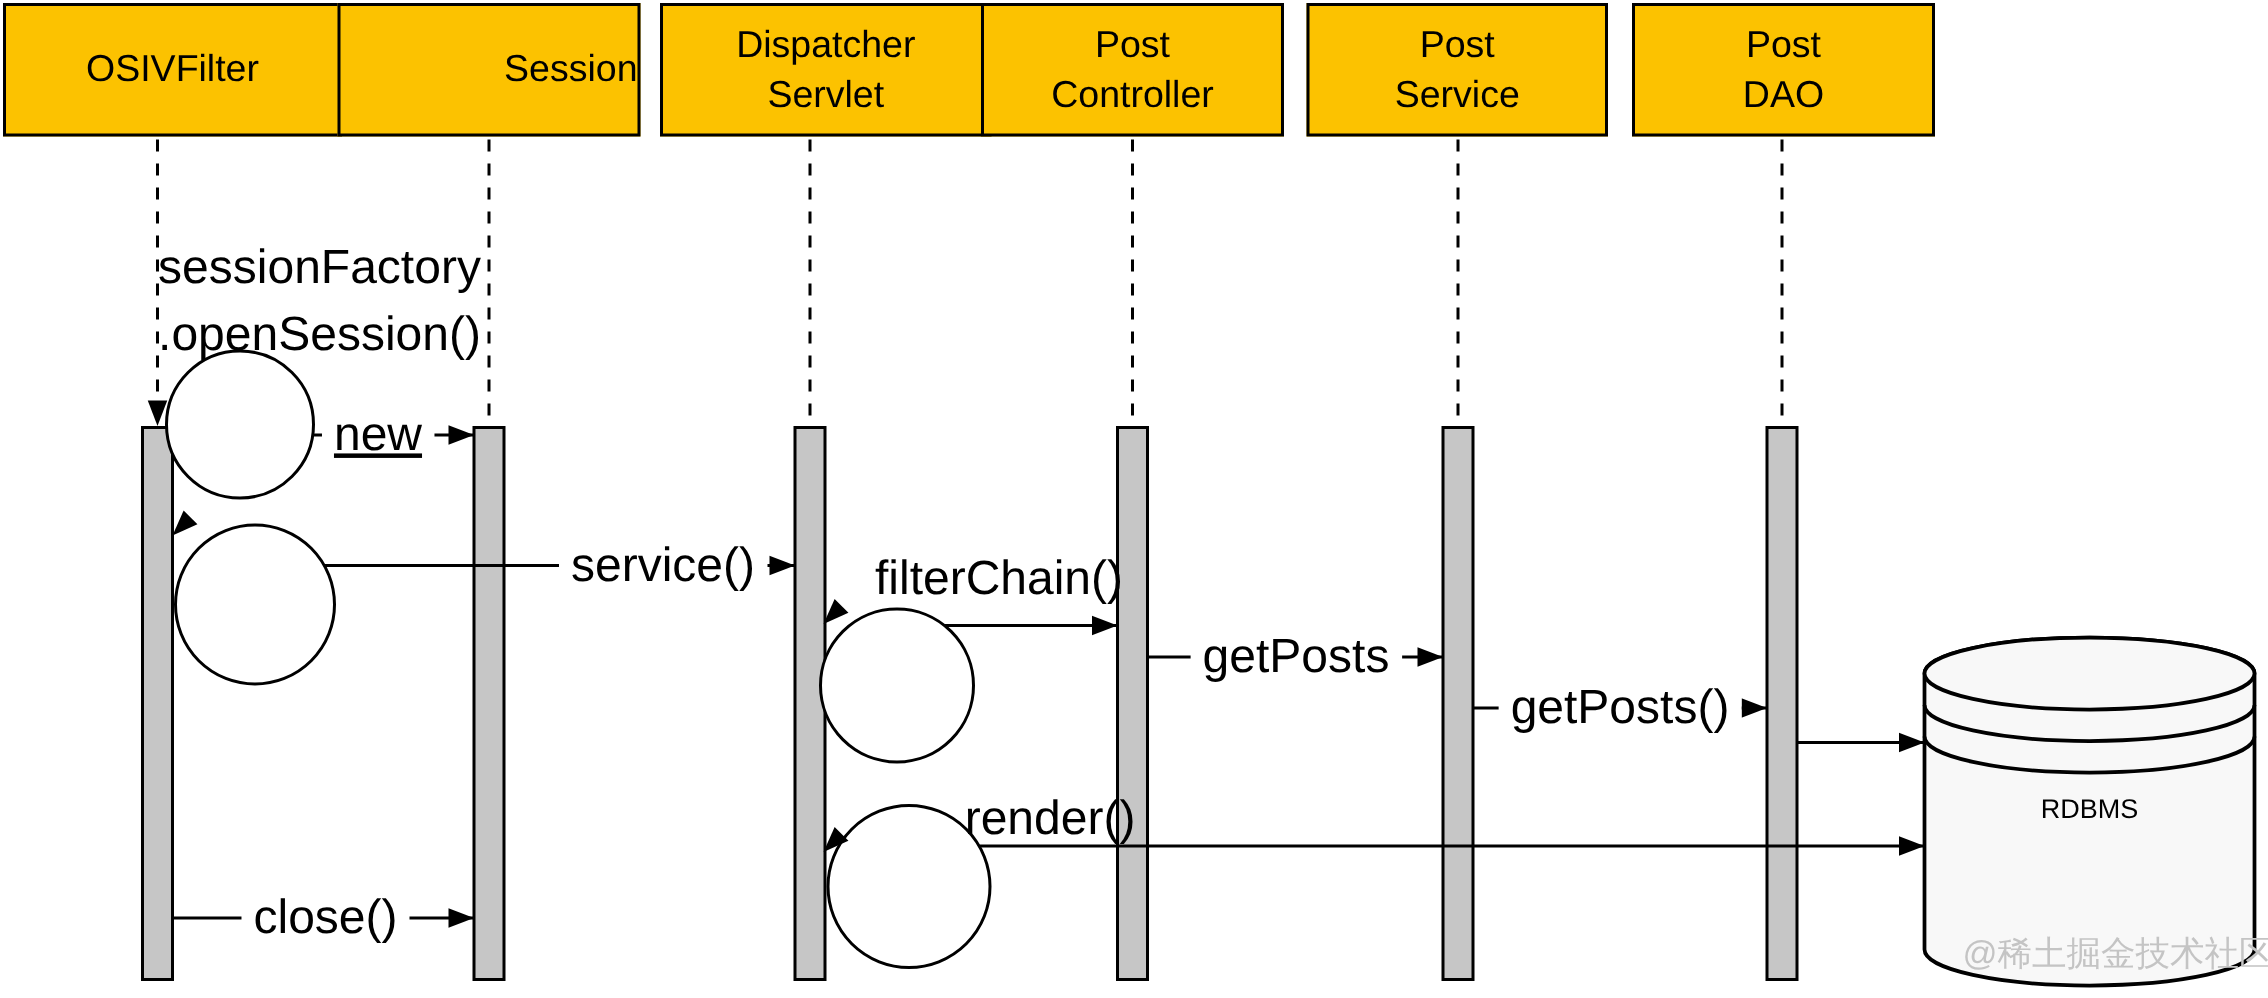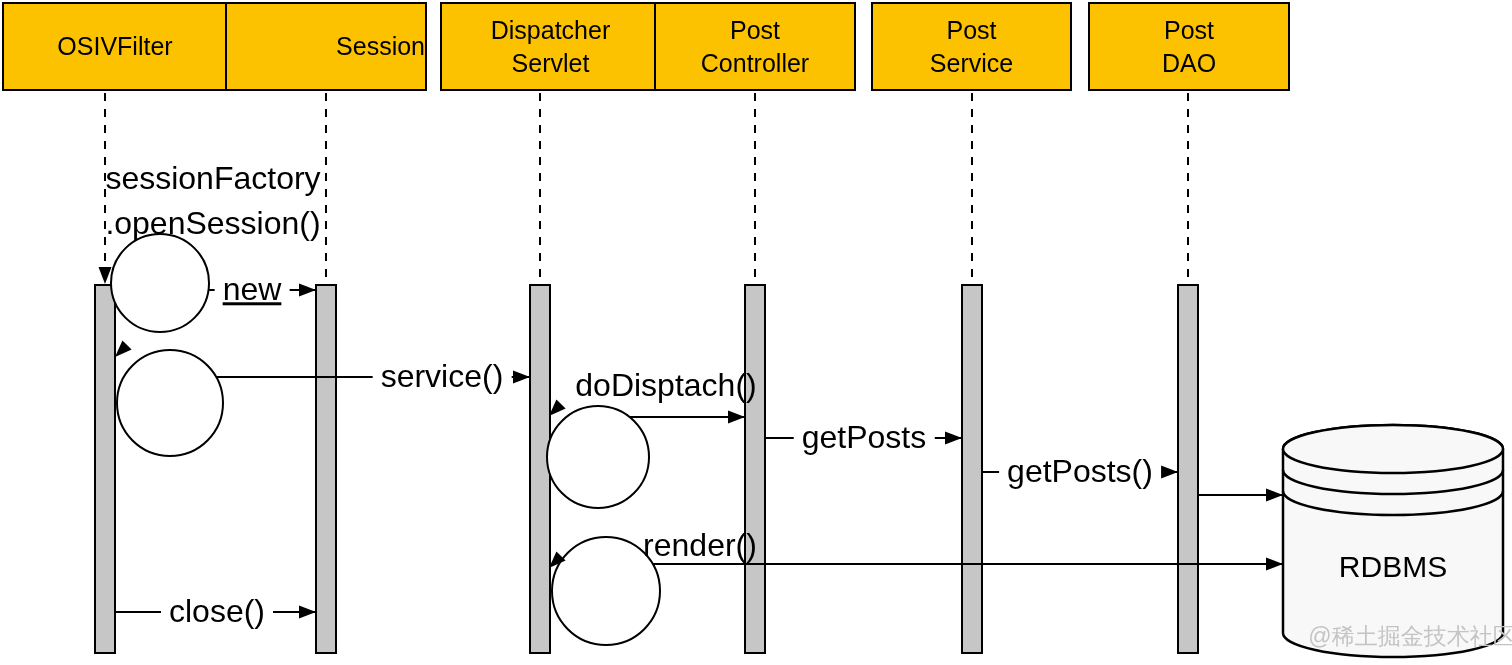"doDisptach()" div.lbl { text: doDisptach -> filterChain }
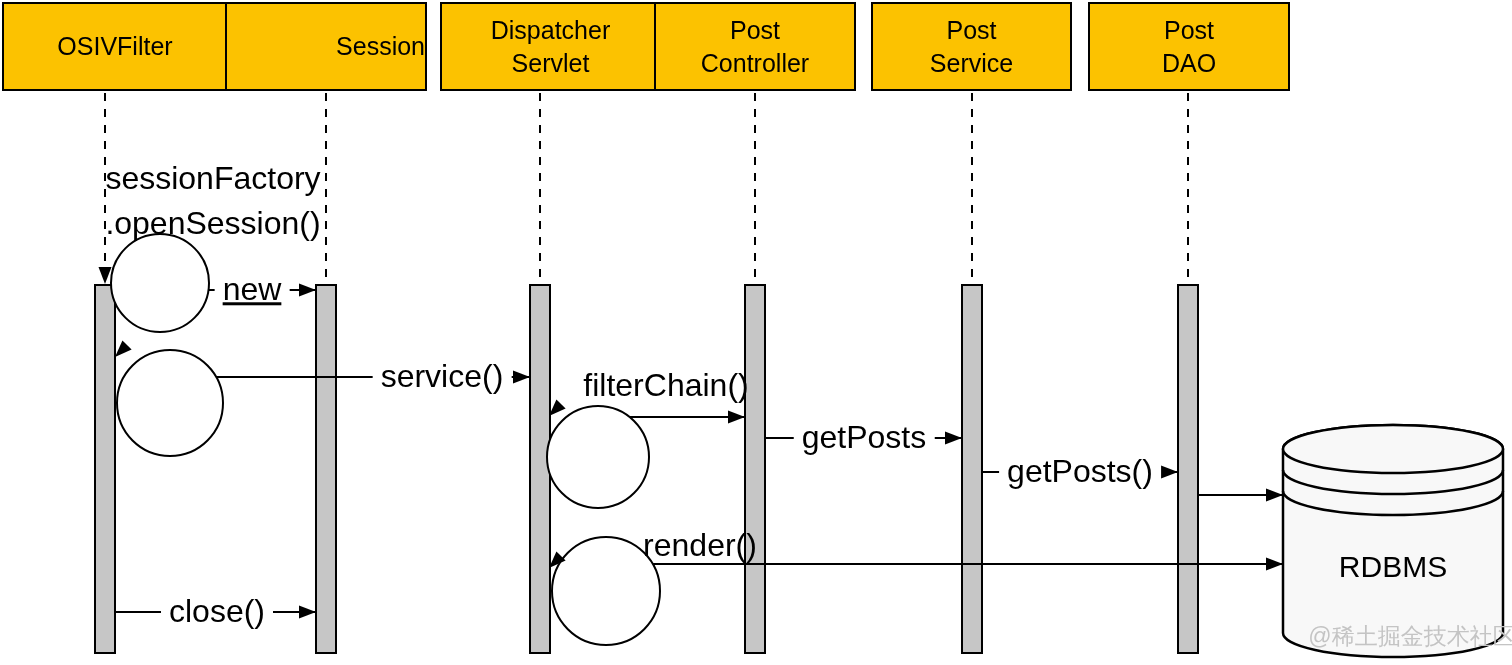"RDBMS" div.lbl { font-size: 30px -> 18px; top: 567px -> 540px }
